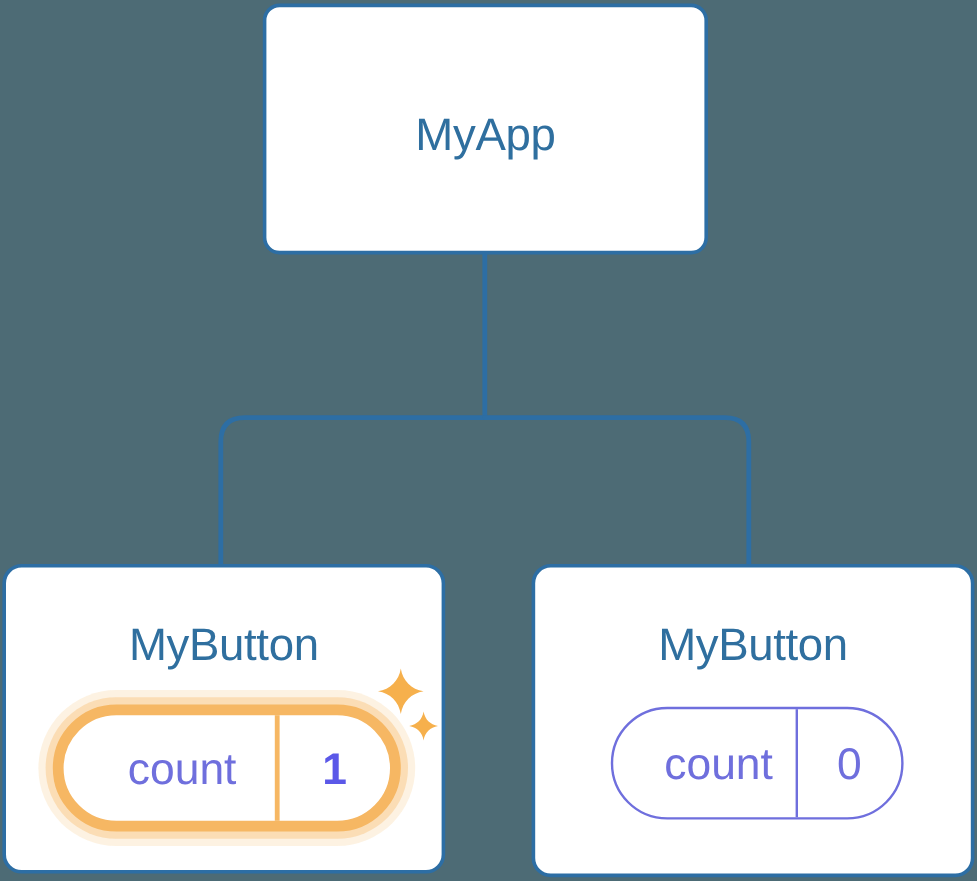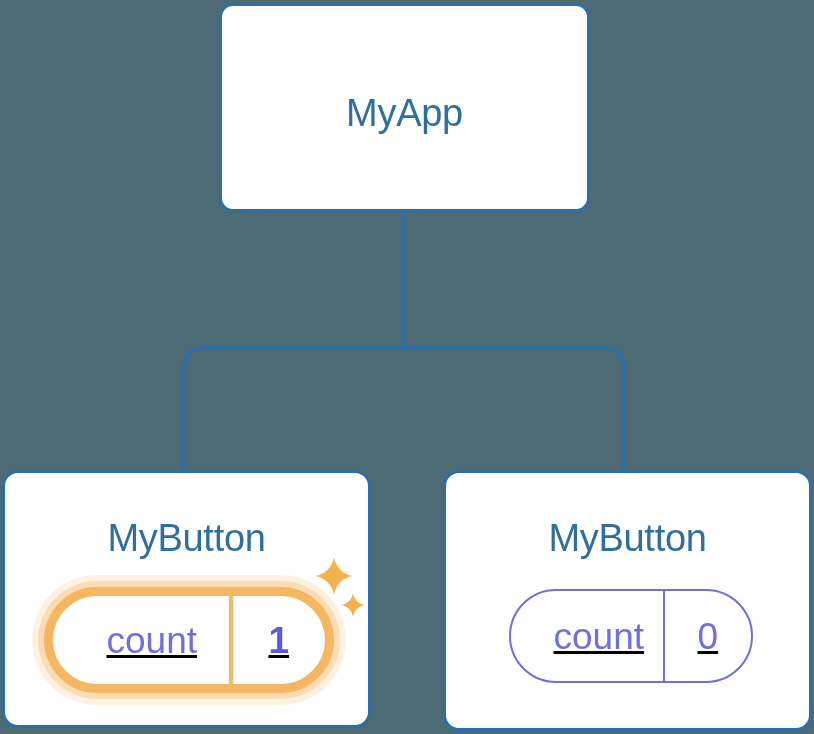"count" .pill-wrap { text-decoration: underline -> none }
